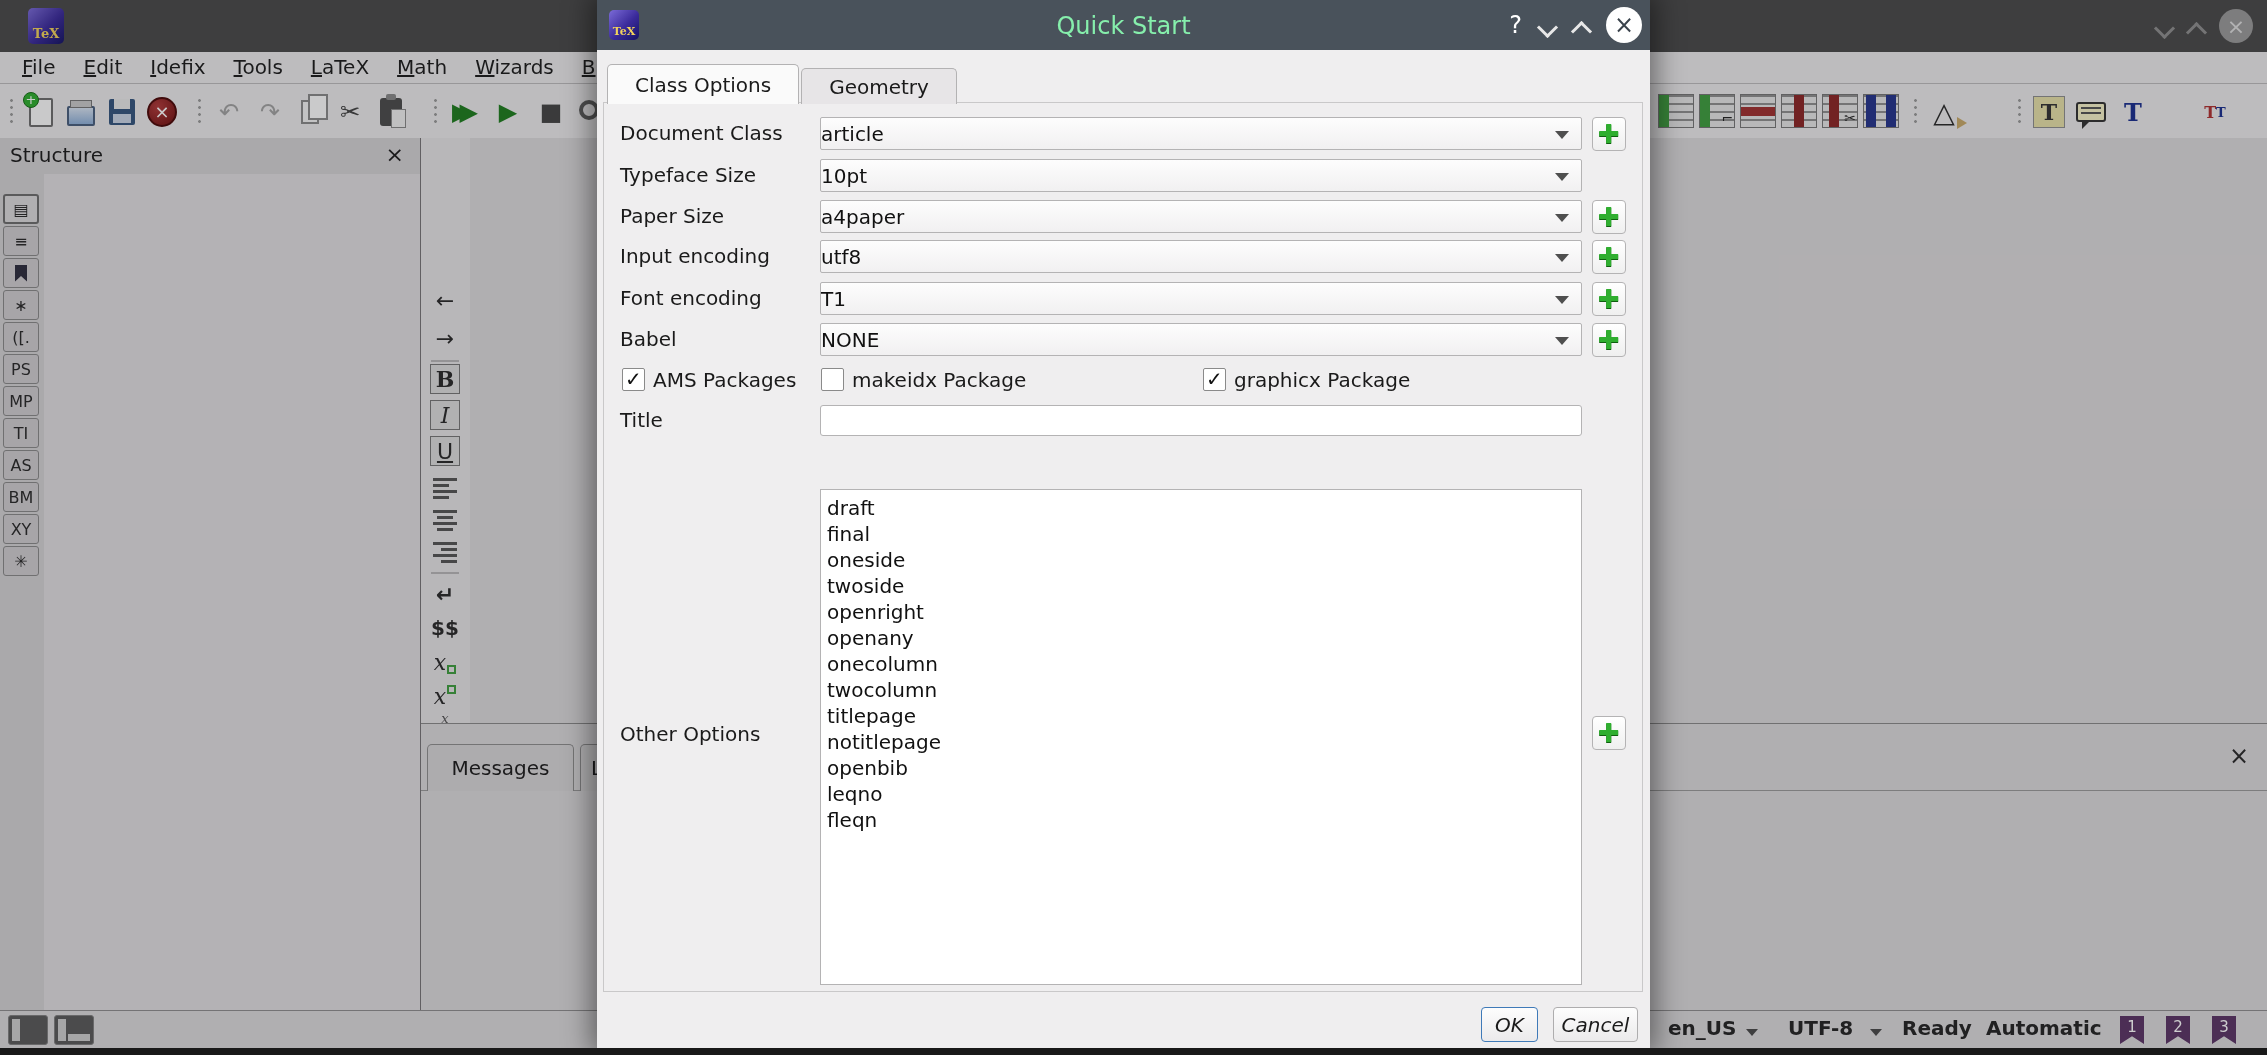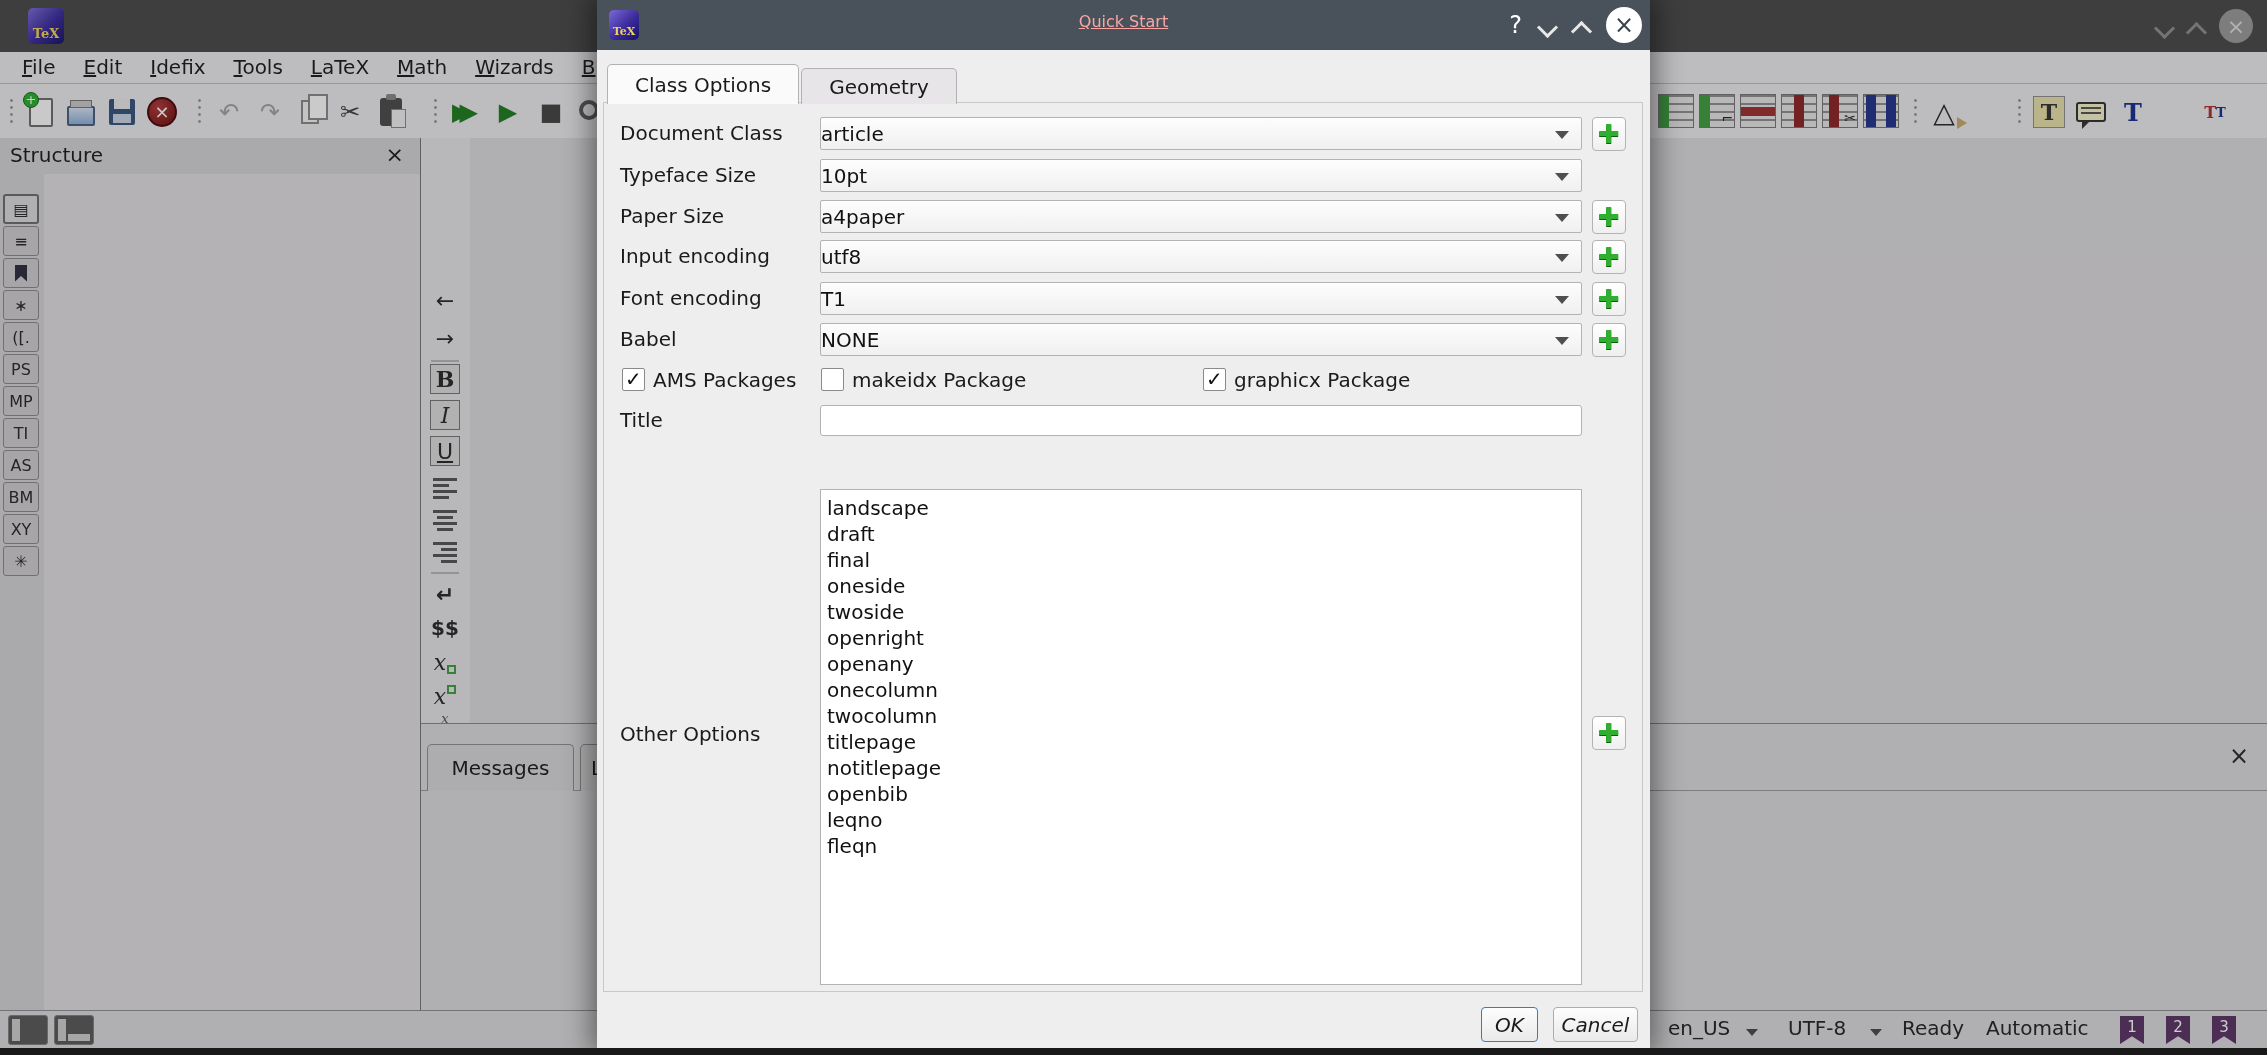"Quick Start" .dlg-title { color: #fca5a5 -> #86efac; font-size: 16px -> 24px; text-decoration: underline -> none }
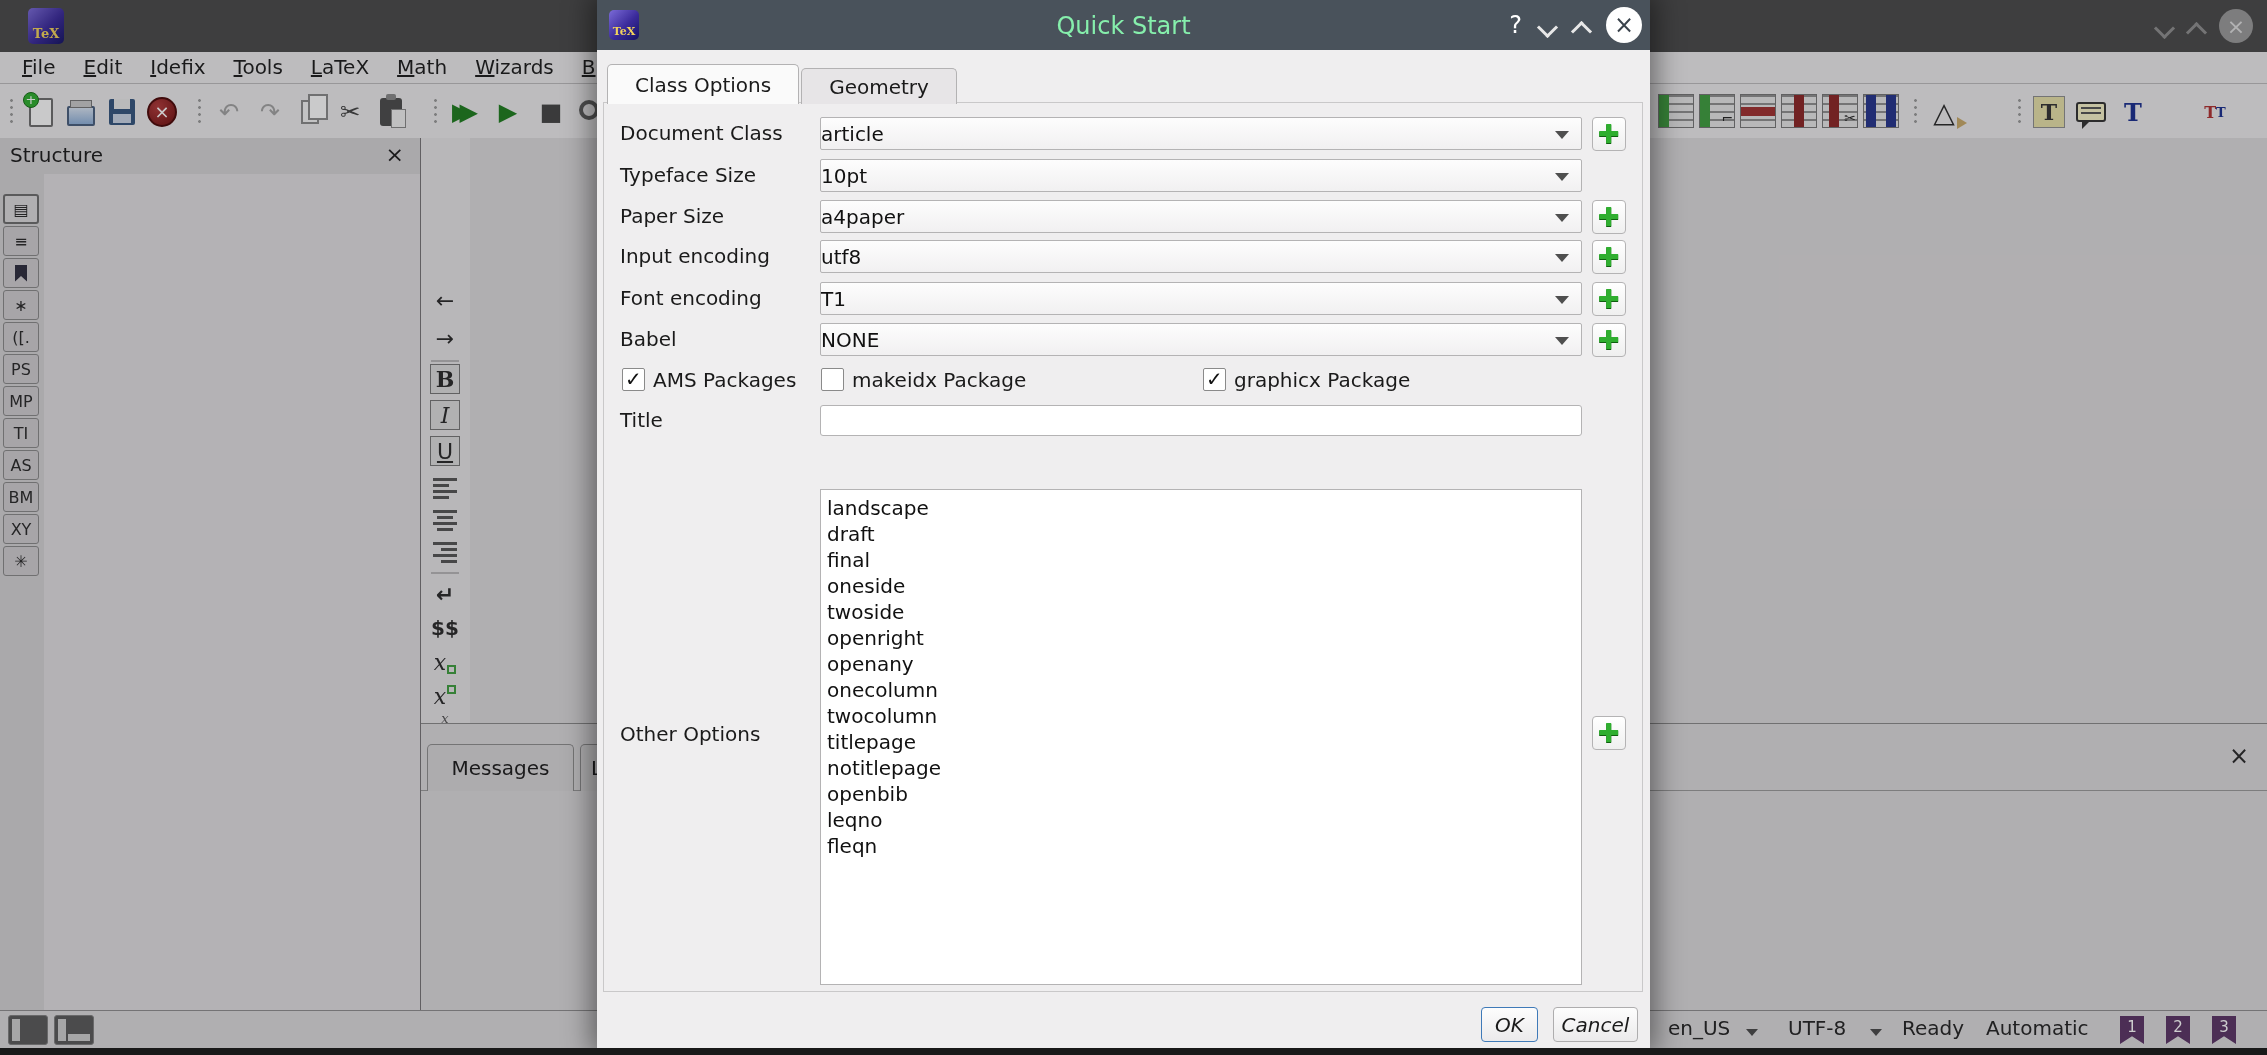"landscape" div { html: <div>landscape</div> -> none }
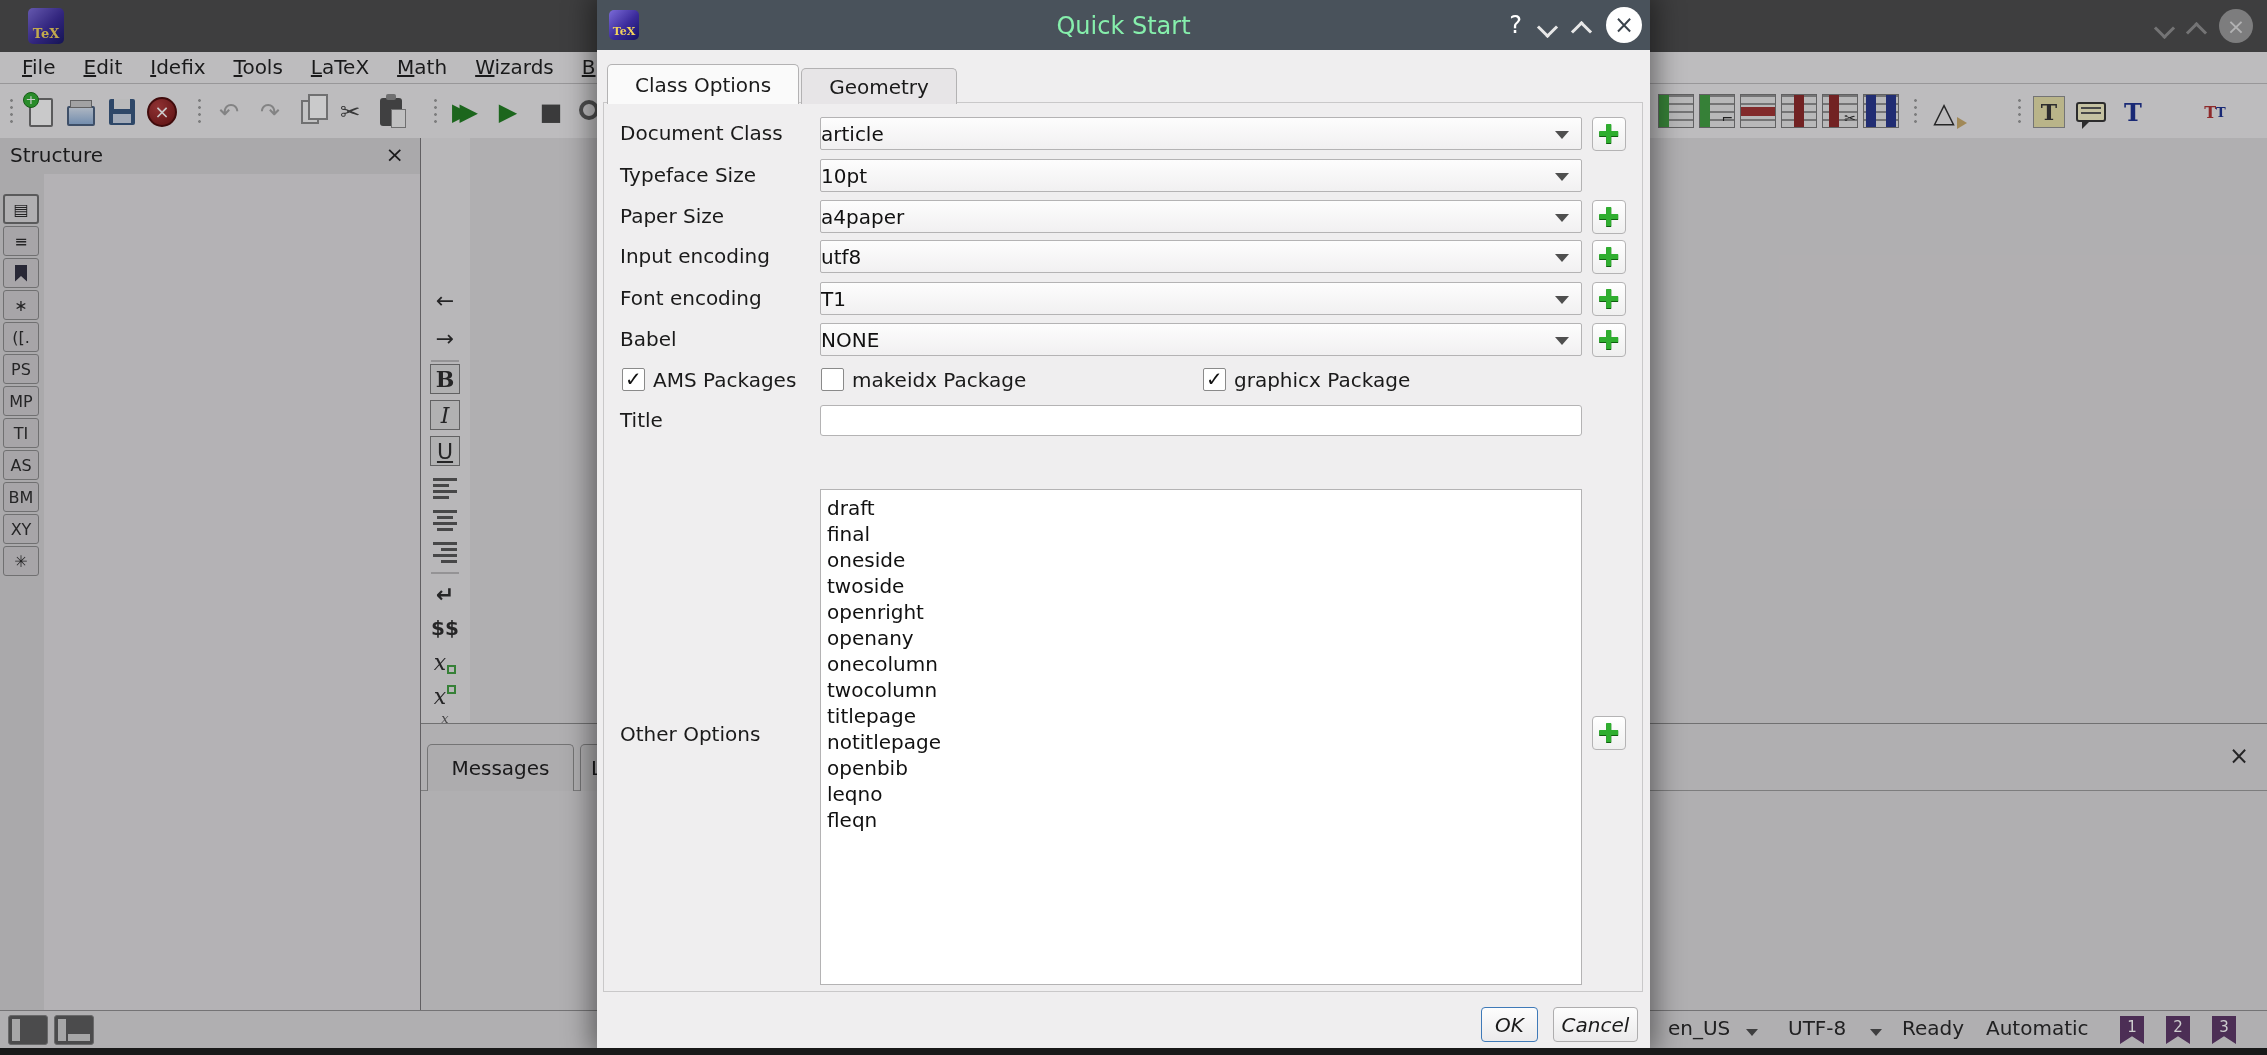"en_US" .sb-item { font-weight: none -> bold }
